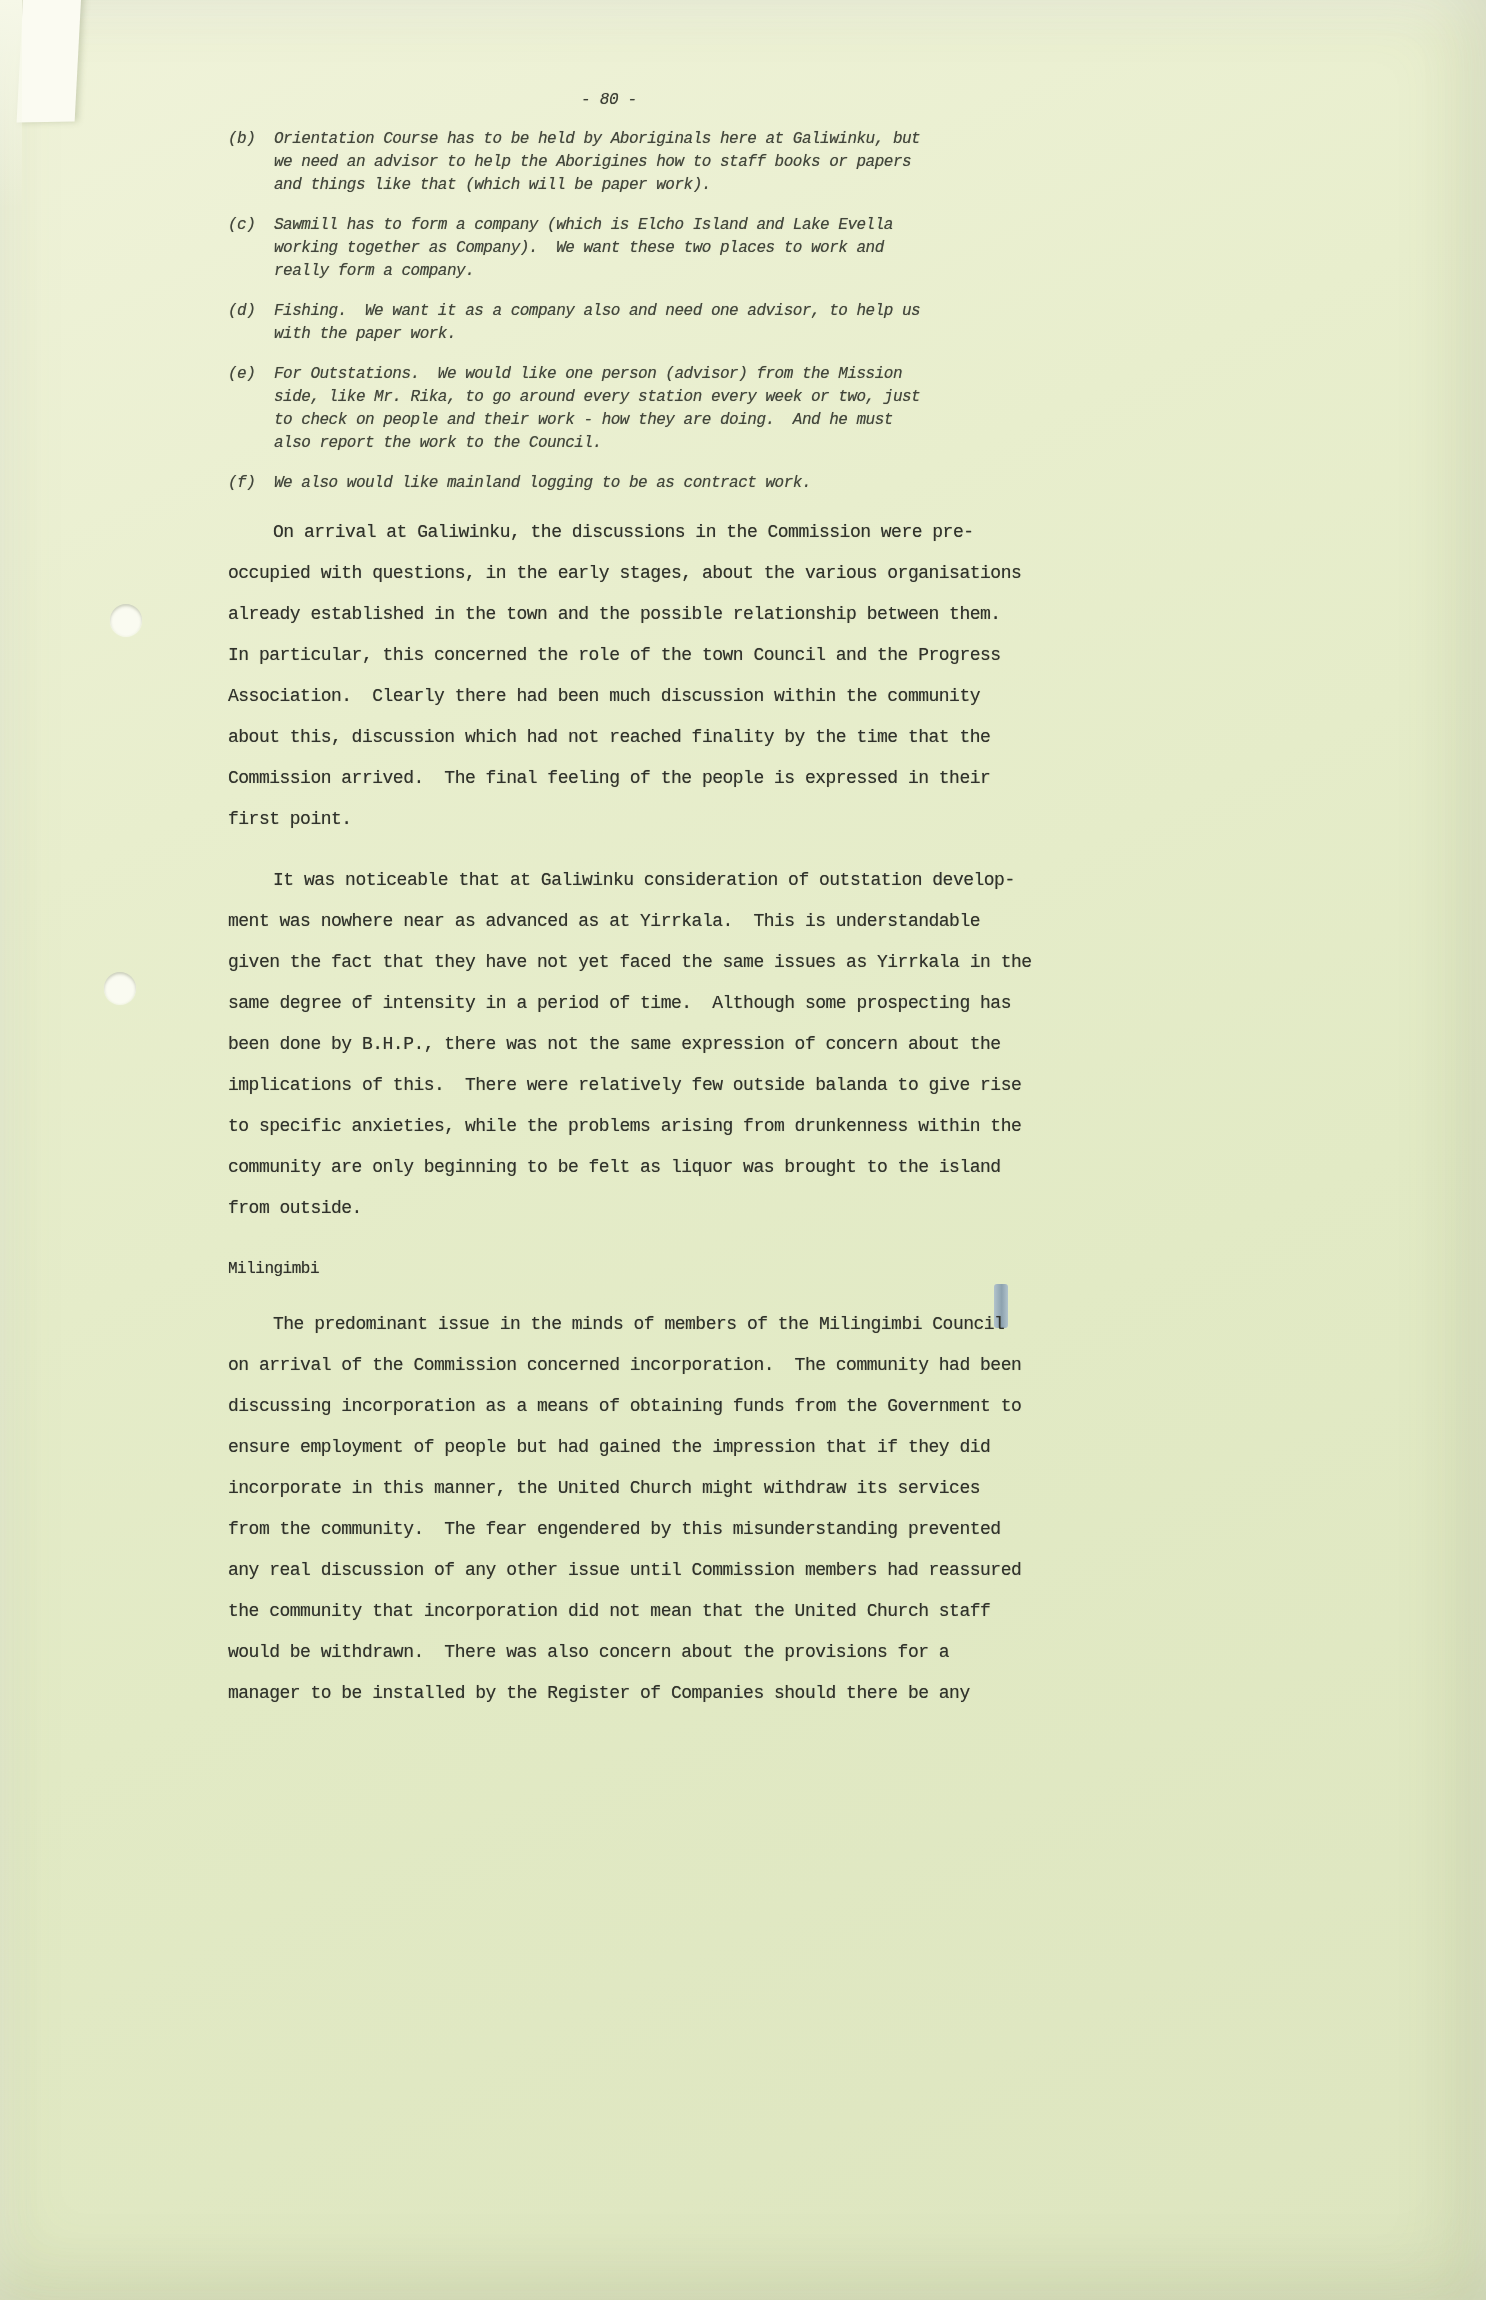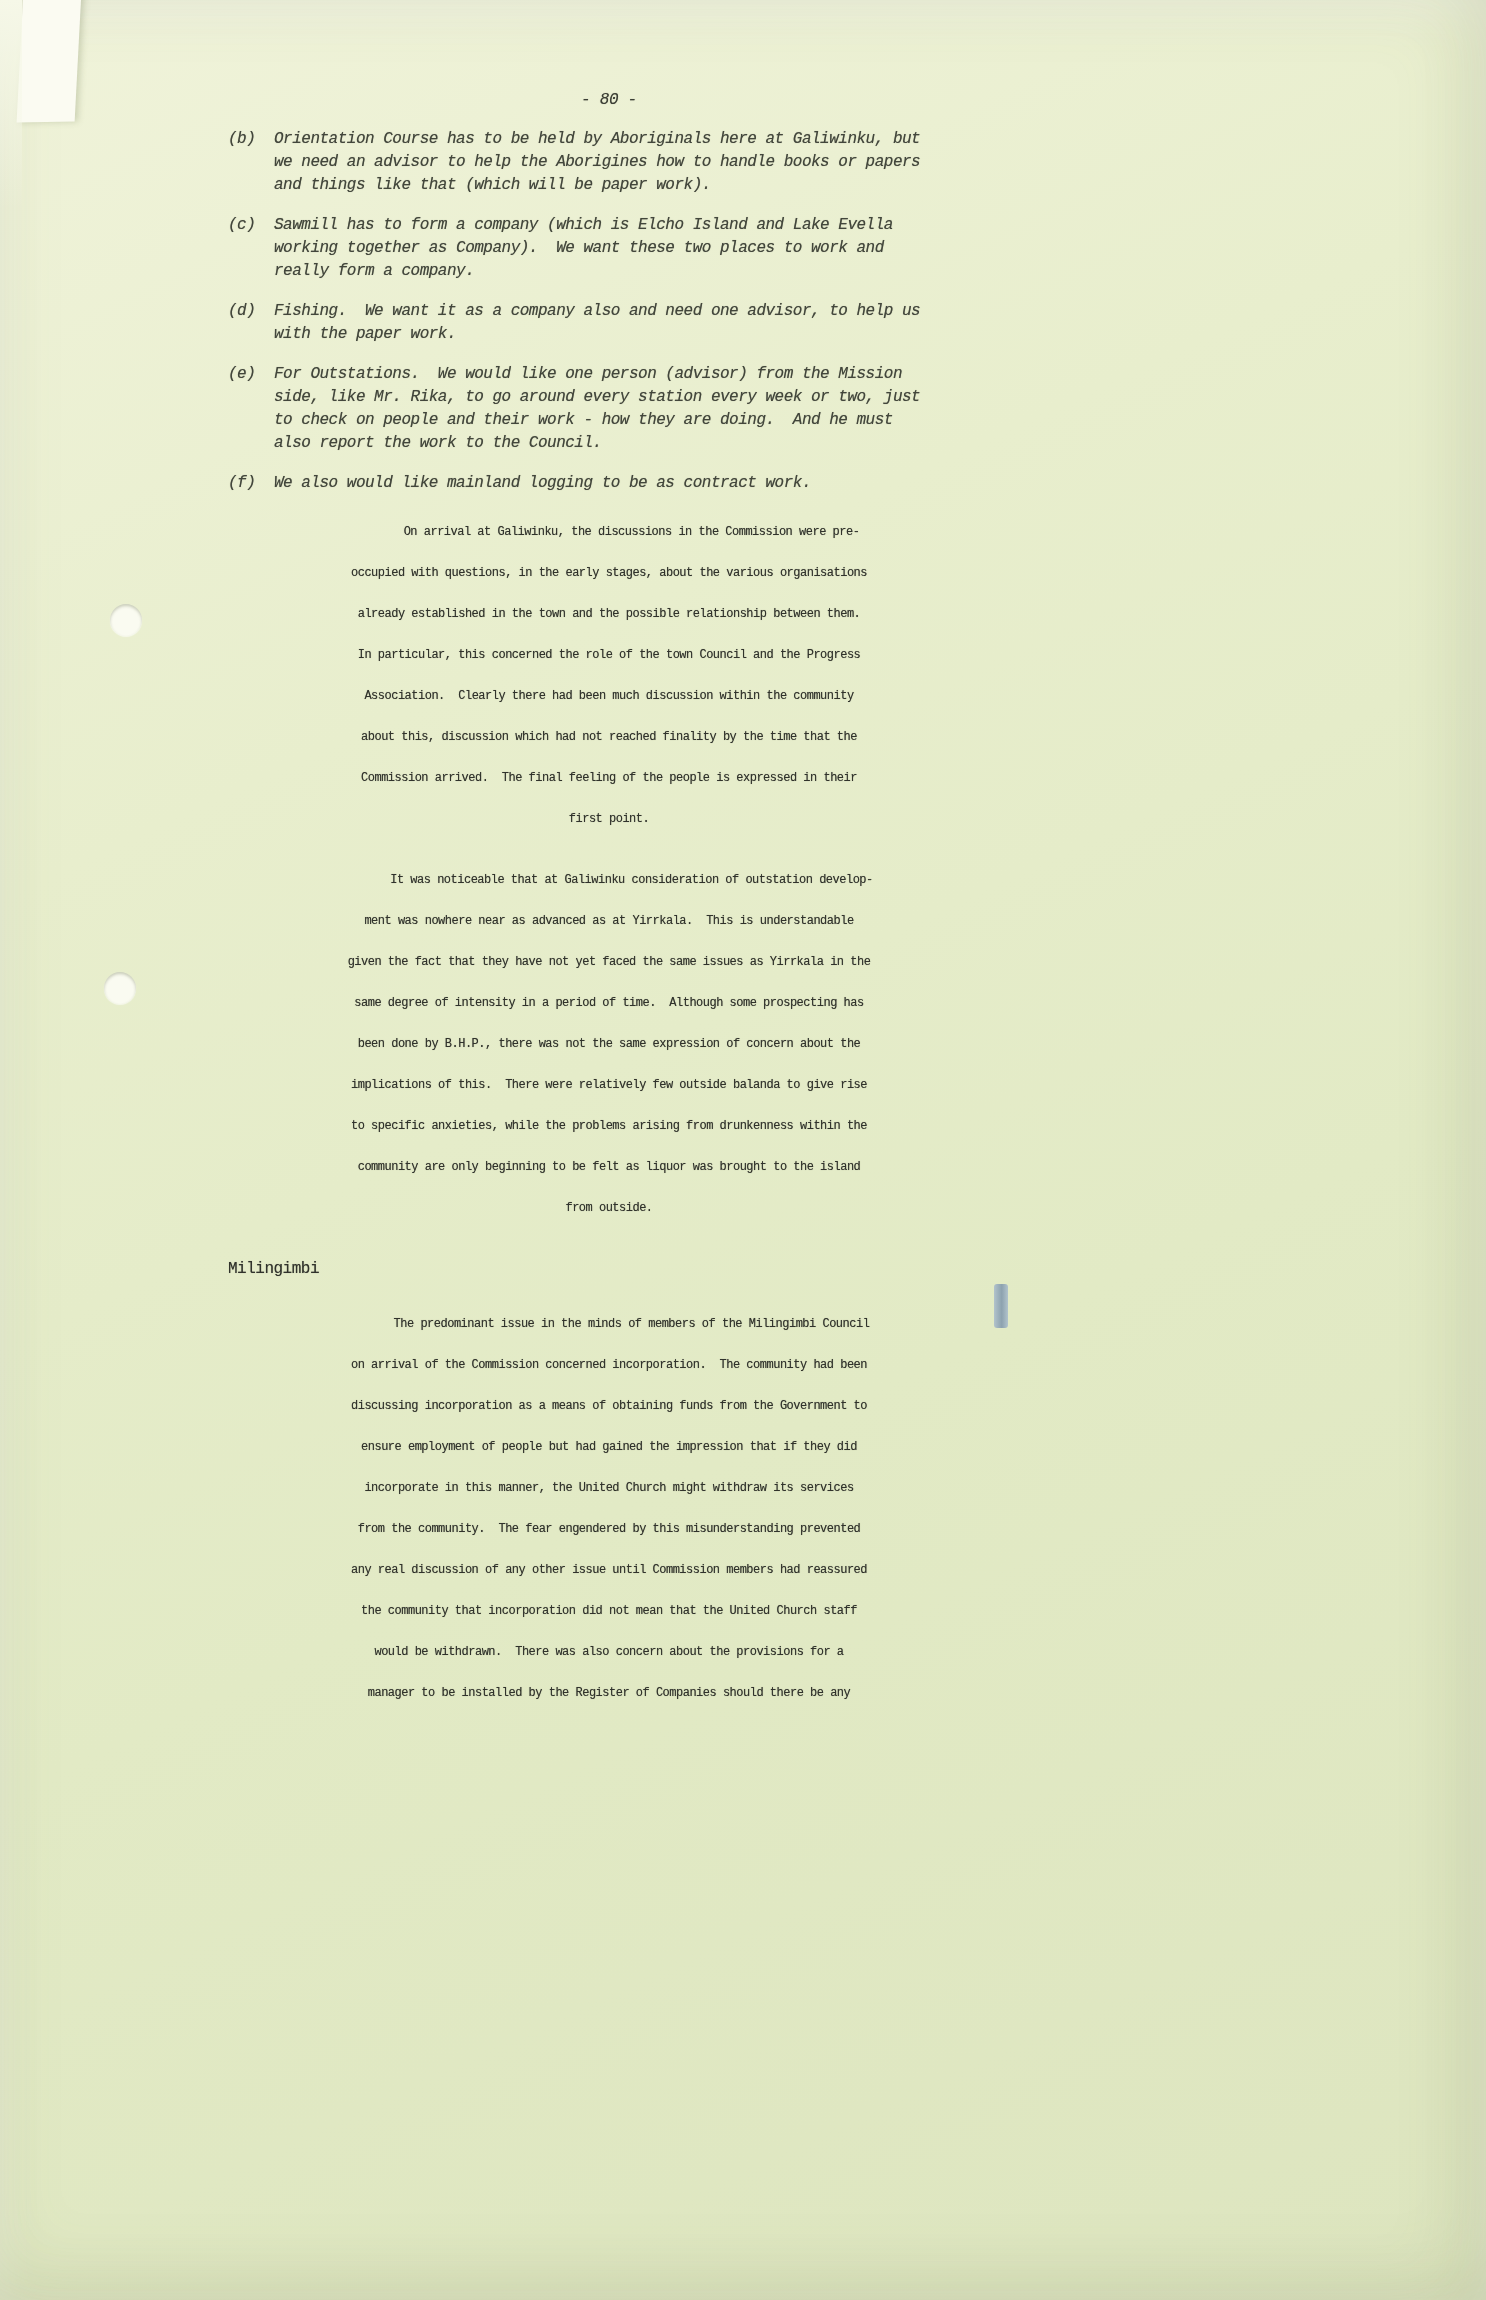"Orientation Course has to be" div.item-text { text: handle -> staff }
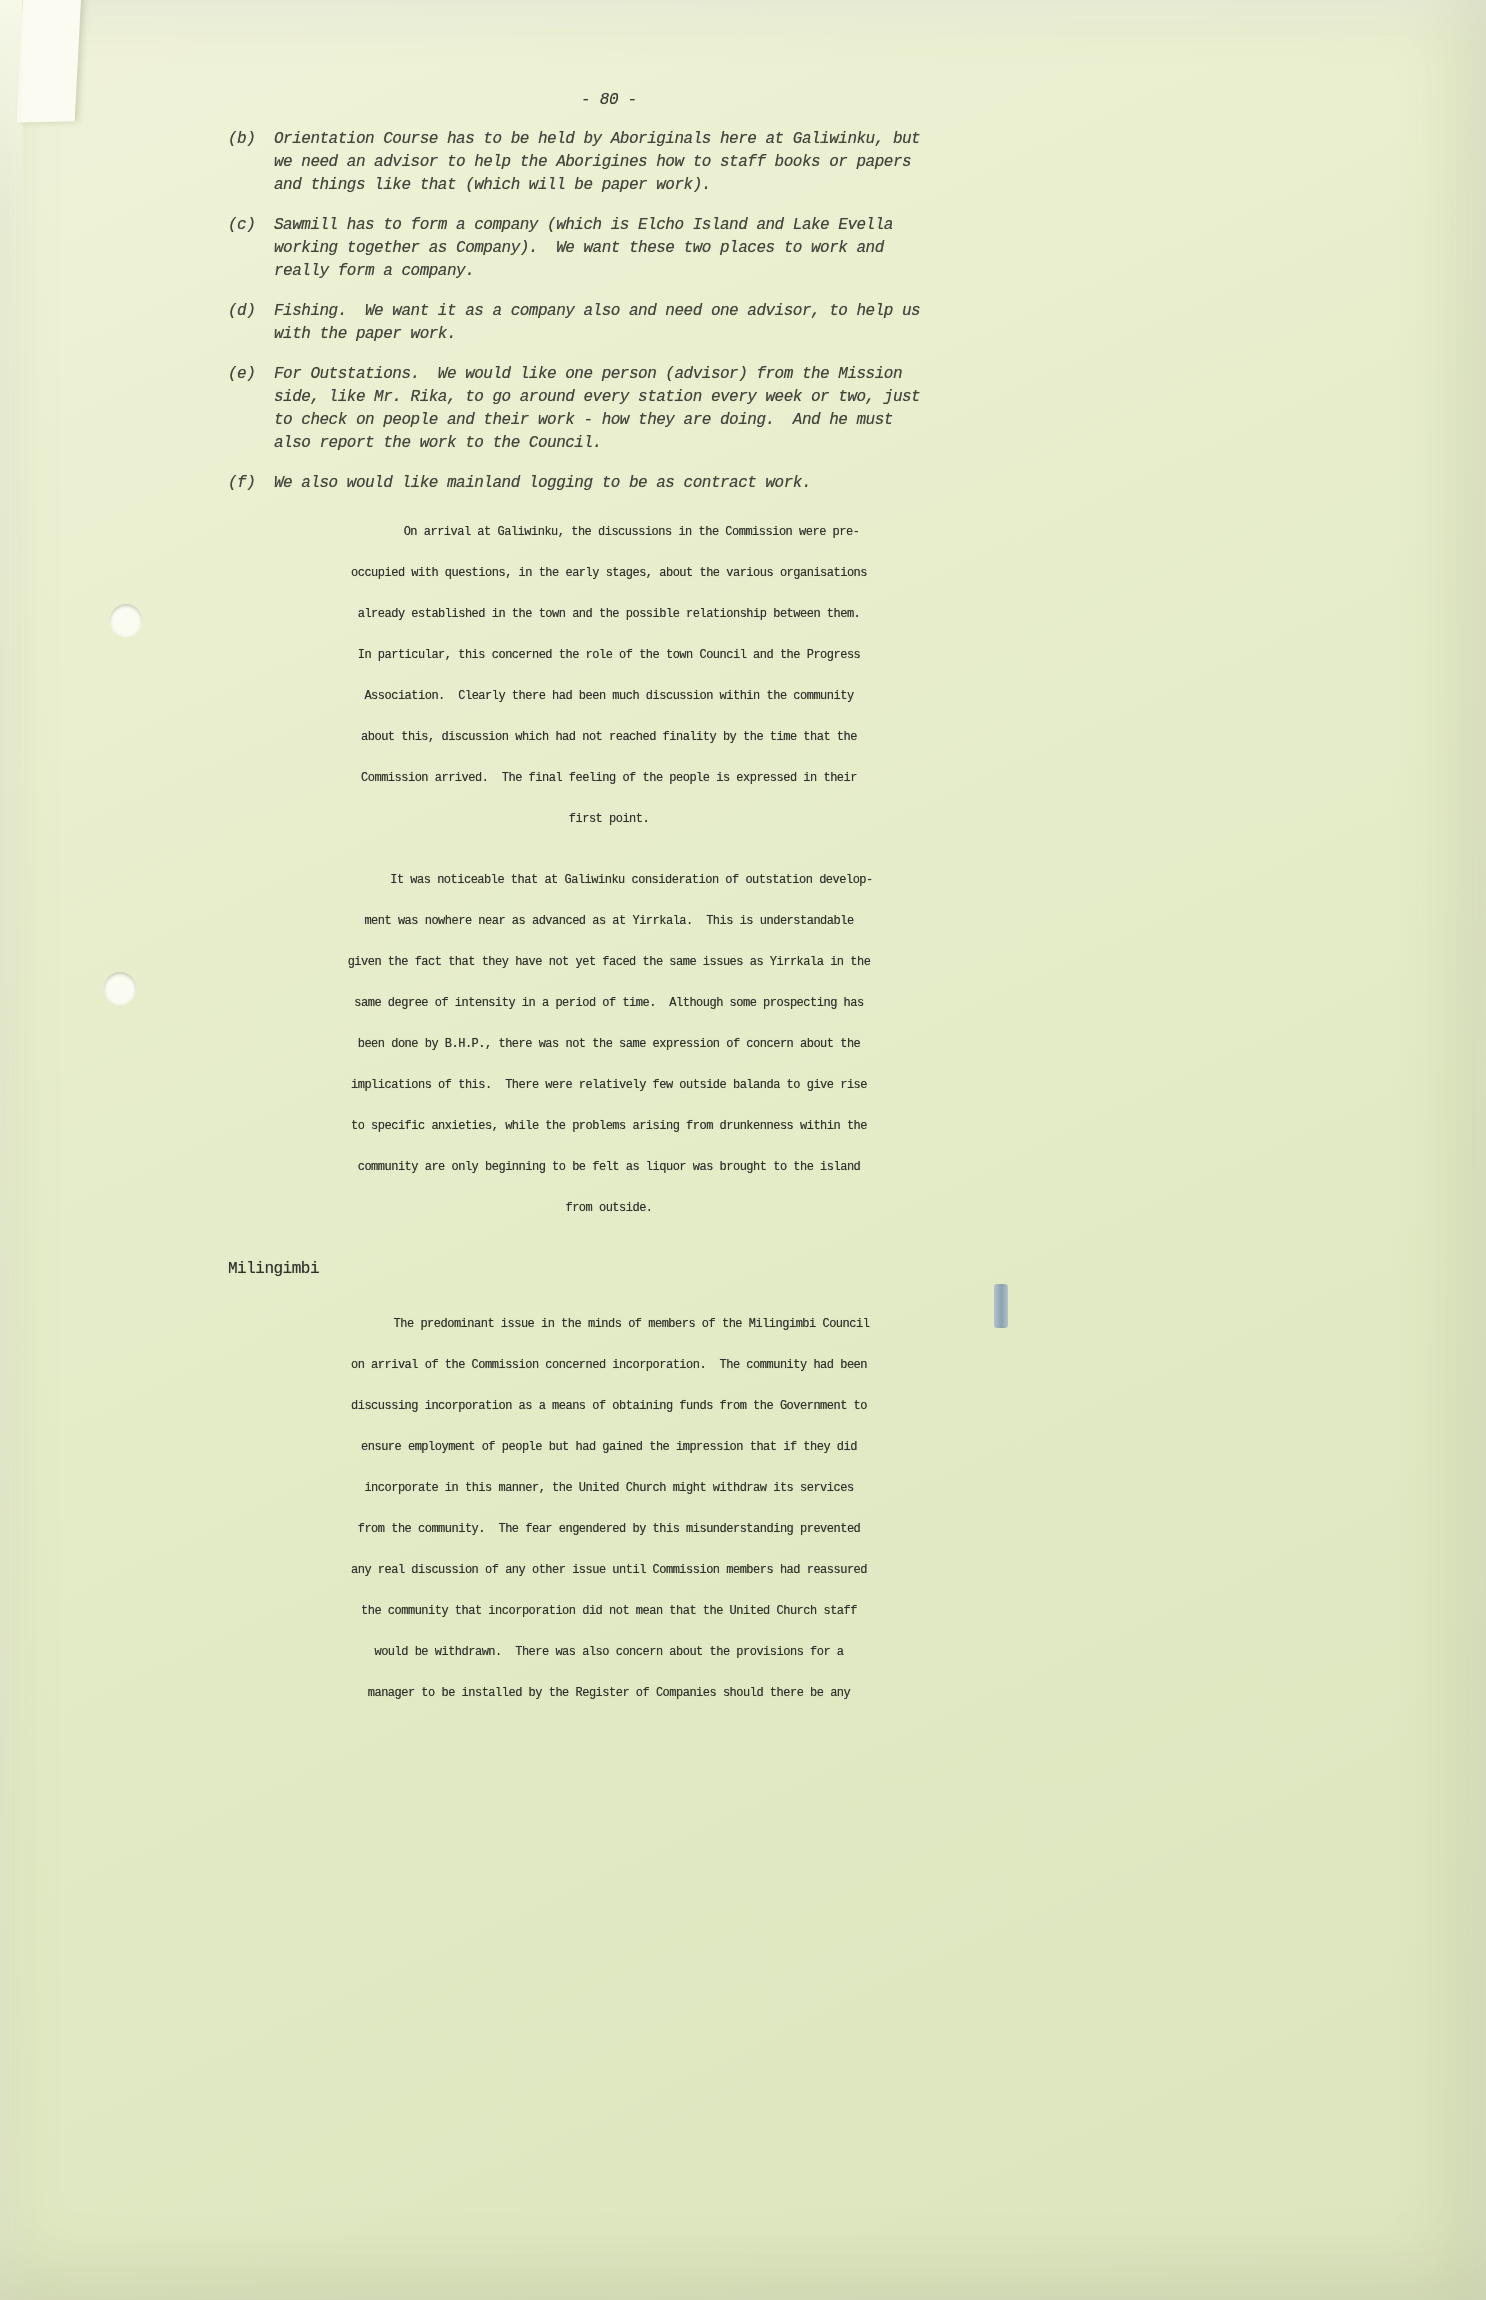"On arrival at Galiwinku, the" .para { font-size: 12px -> 18px; text-align: center -> none }
